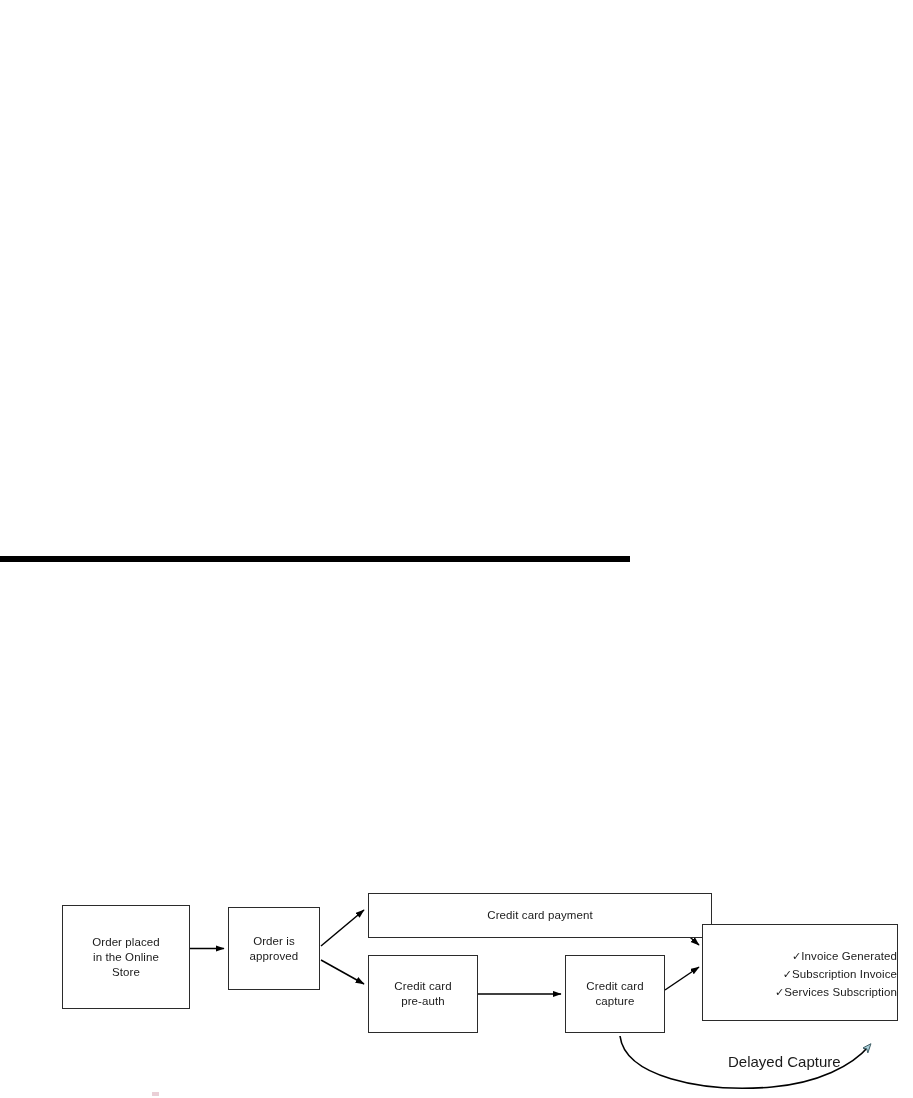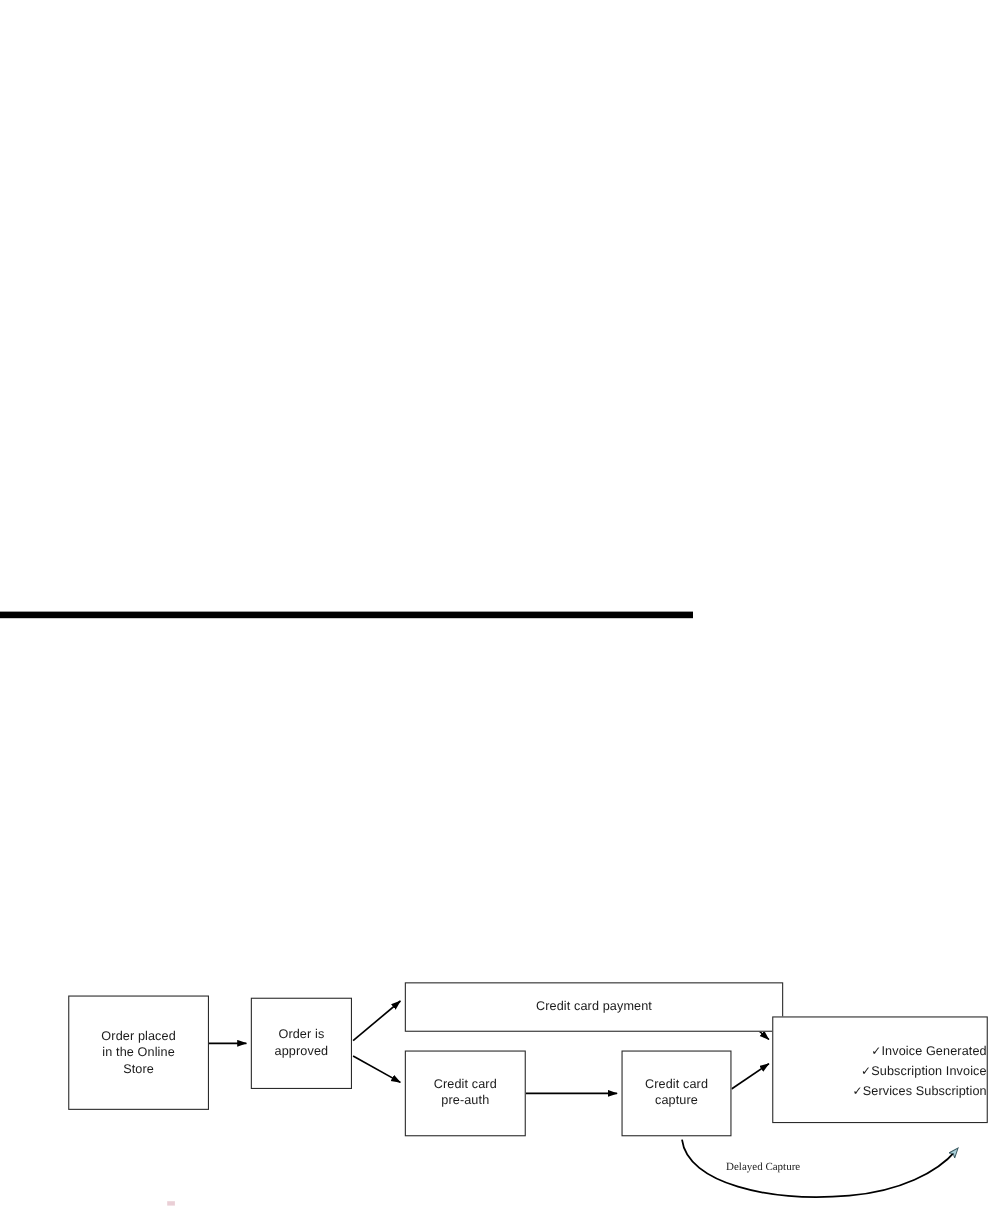"Delayed Capture" #delayed-capture-label { font-family: Liberation Serif, serif -> Liberation Sans, sans-serif; font-size: 10px -> 15px; left: 660px -> 728px }
